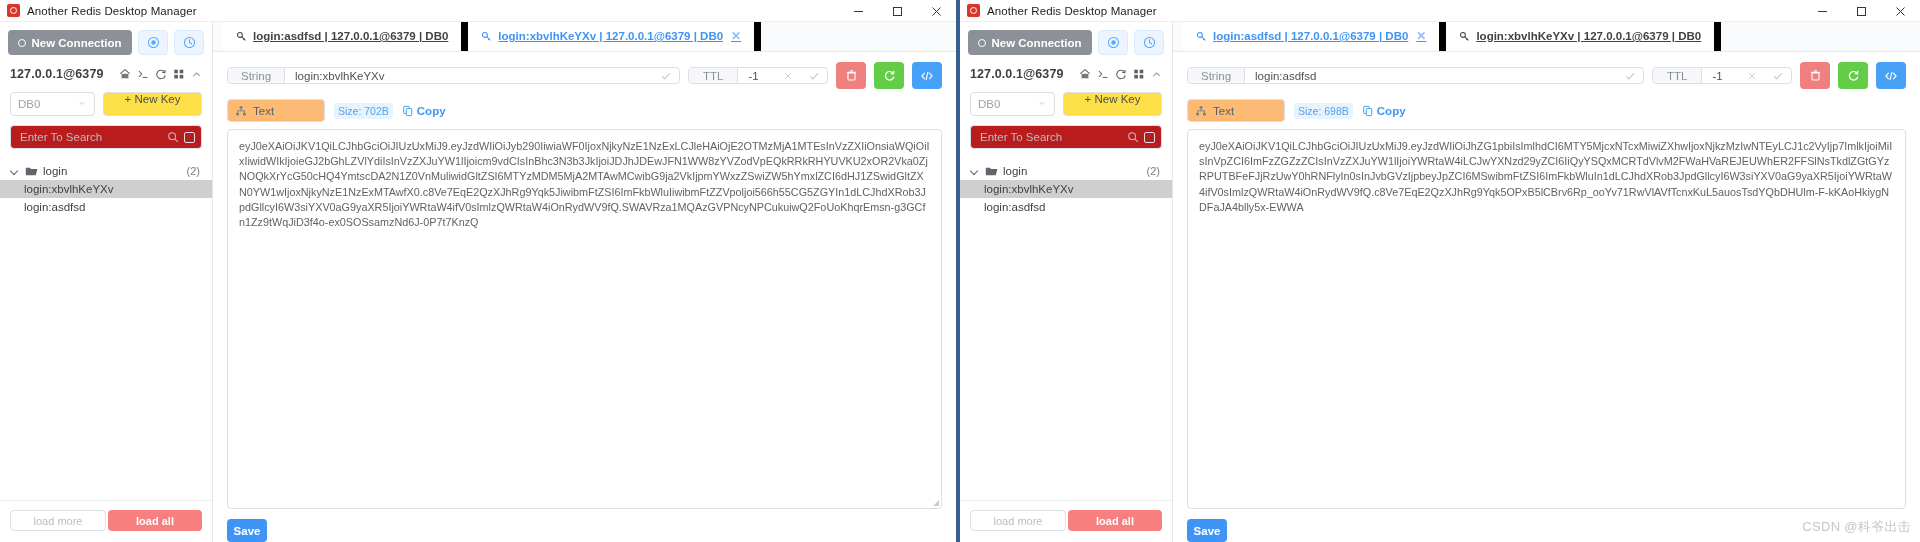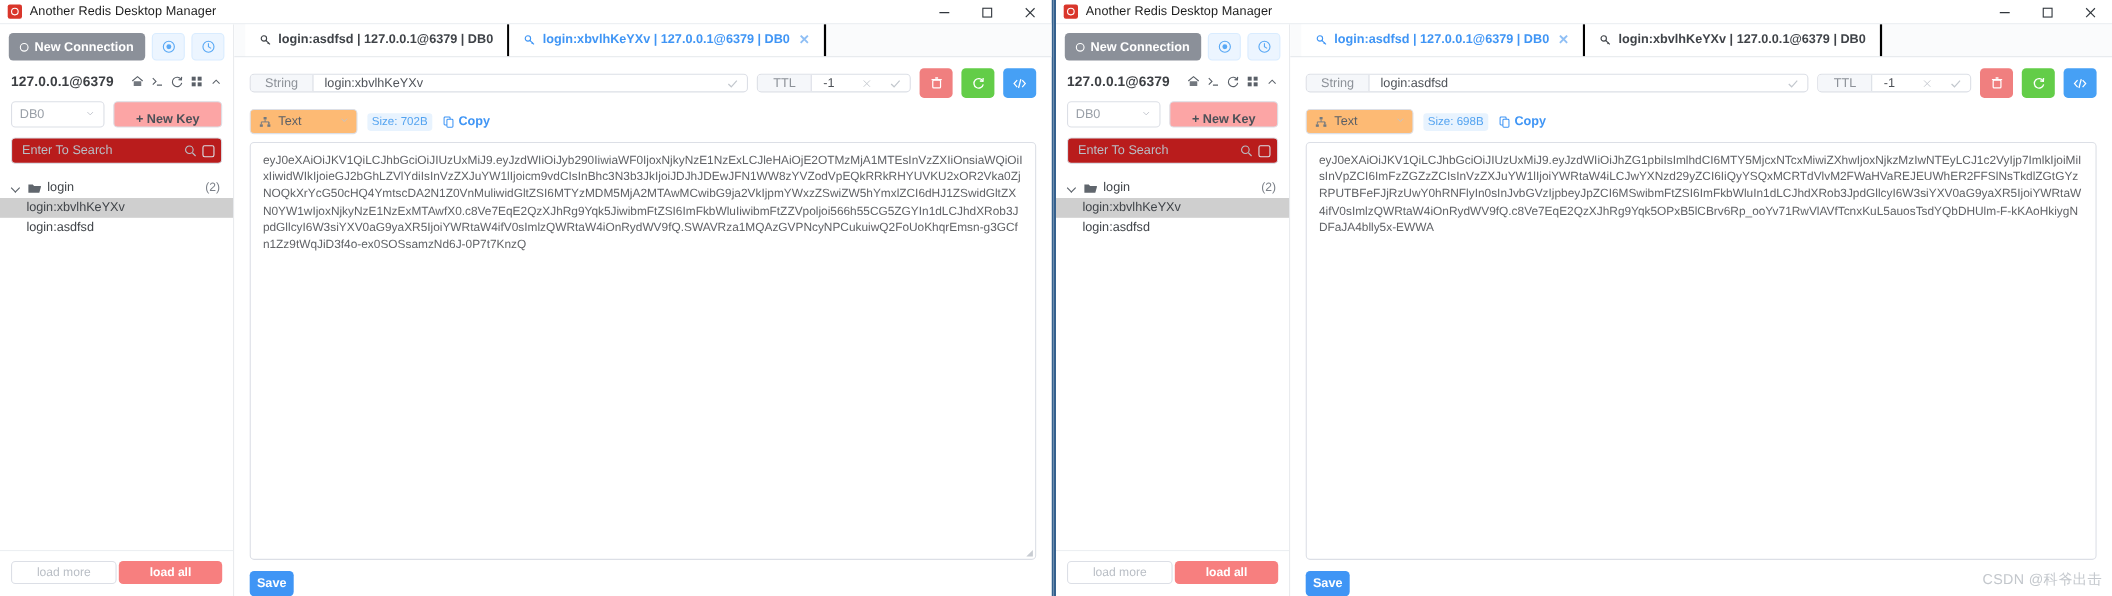"login:asdfsd | 127.0.0.1@6379 | DB0" .tab { border-right: 2px solid #000000 -> 7px solid #000000; text-decoration: none -> underline }
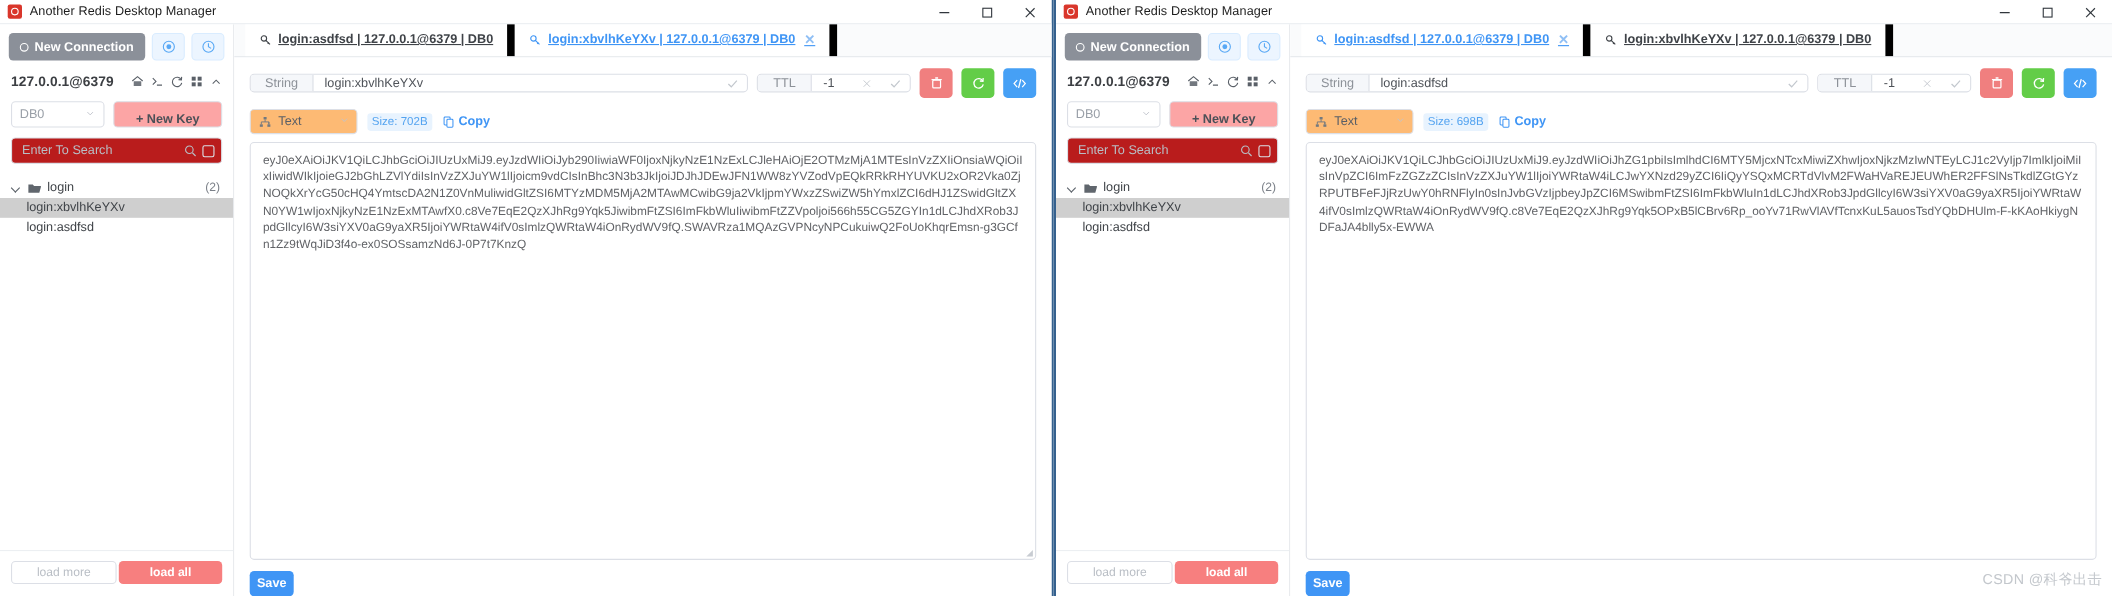"+ New Key" .newkey-btn { align-items: flex-end -> flex-start; background: #fca5a5 -> #fde047; font-weight: bold -> normal }
